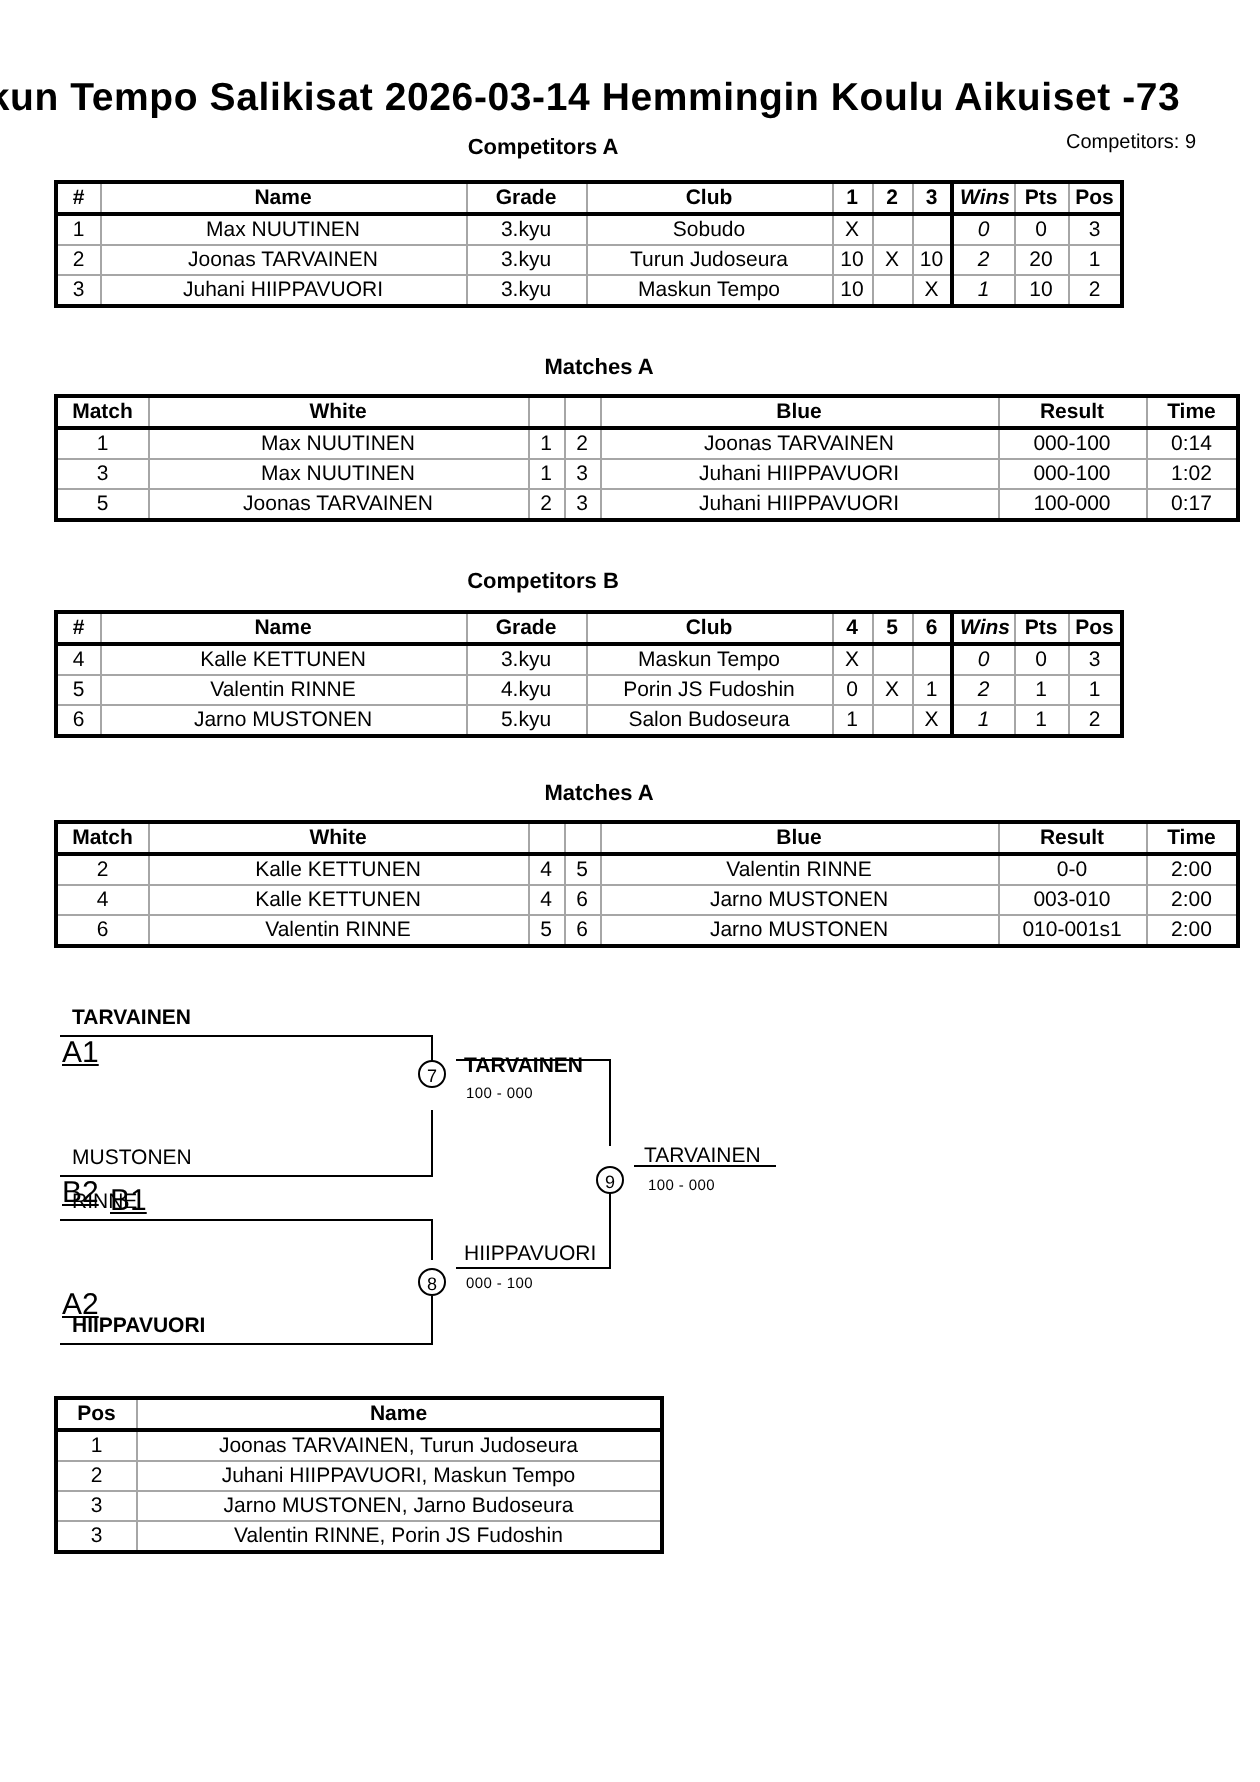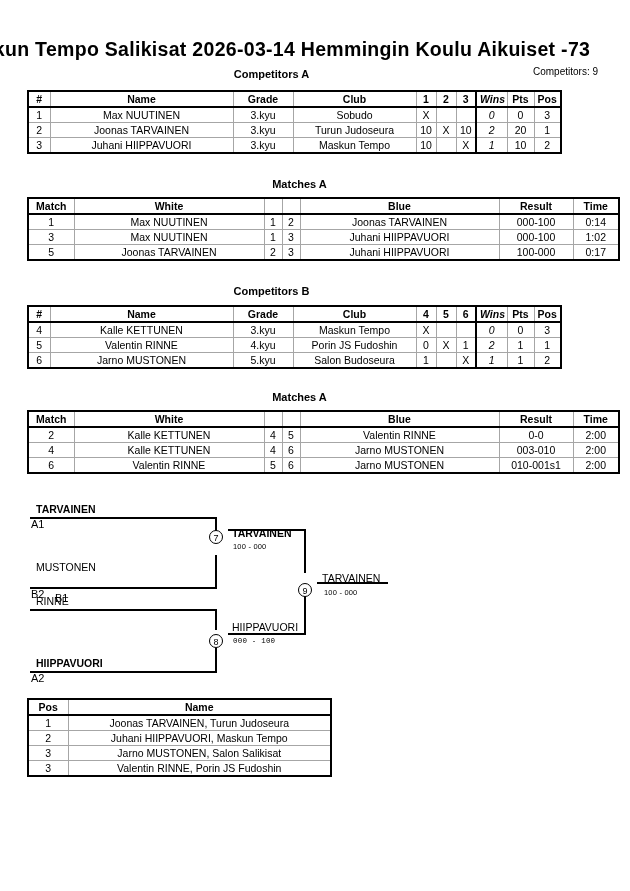"A1" .bk-seed { font-size: 11px -> 15px; text-decoration: none -> underline }
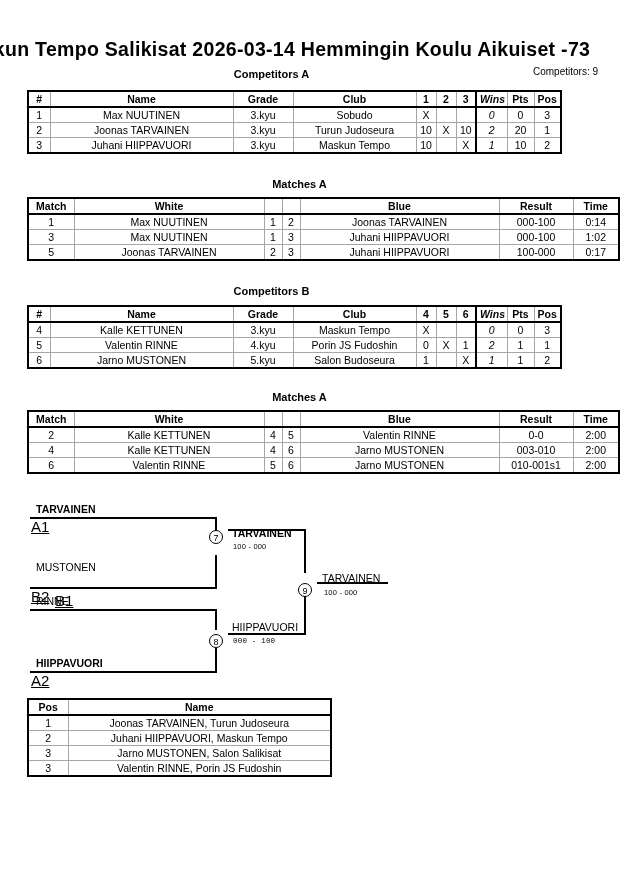"MUSTONEN" div.bk-name { top: 561px -> 573px }
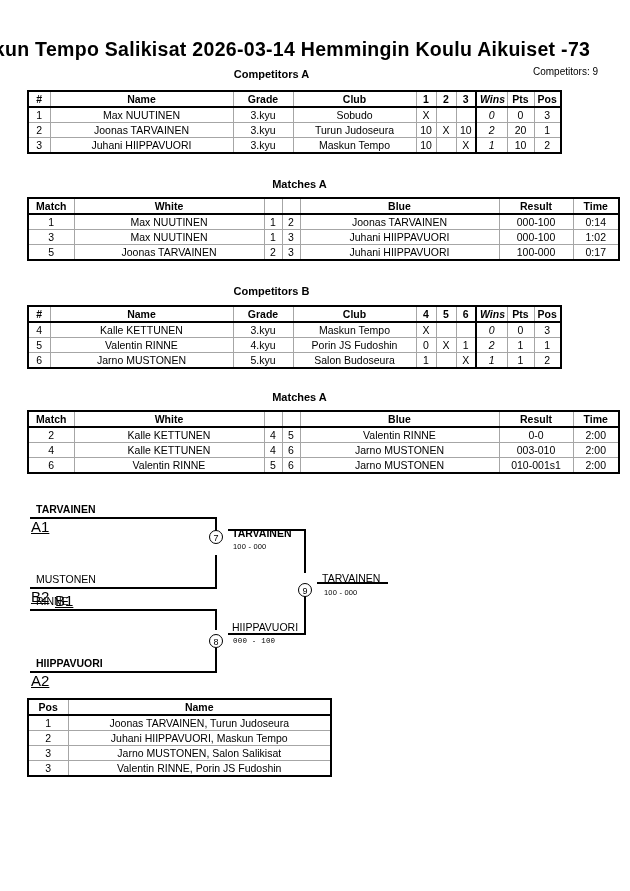"000 - 100" div.bk-score { font-family: Liberation Mono, monospace -> none }
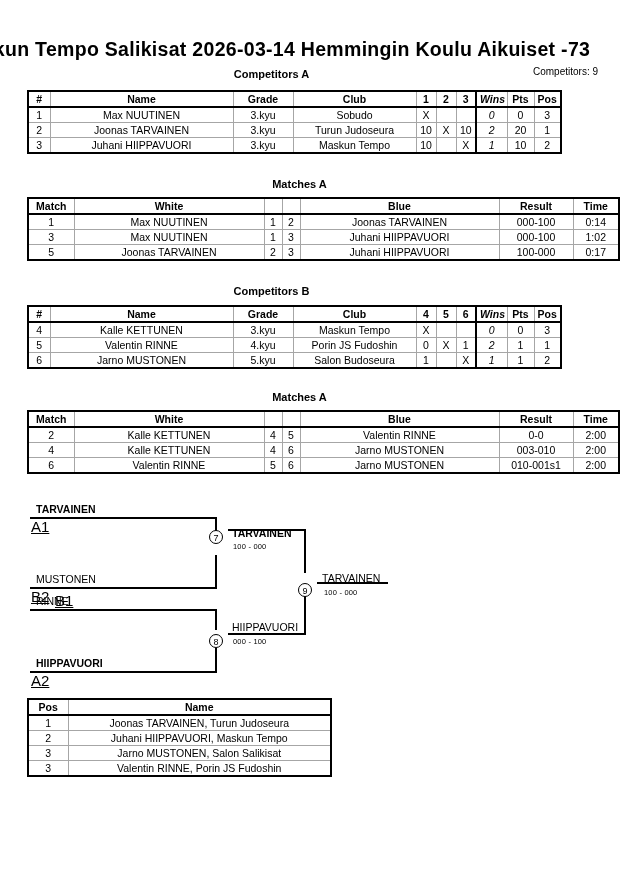"A2" div.bk-seed { top: 672px -> 644px }
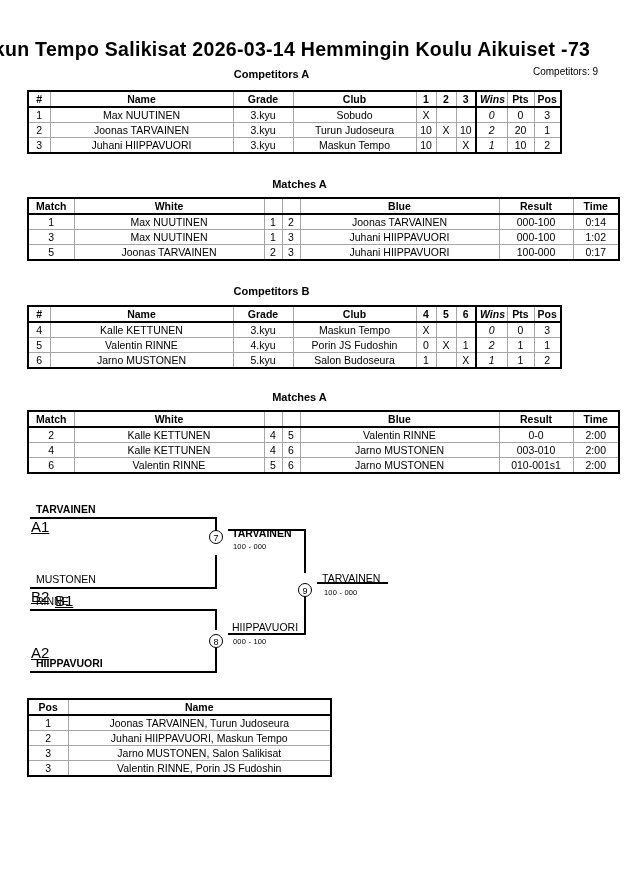"Jarno MUSTONEN, Salon Salikisat" td.l { text: Salon Salikisat -> Jarno Budoseura }
